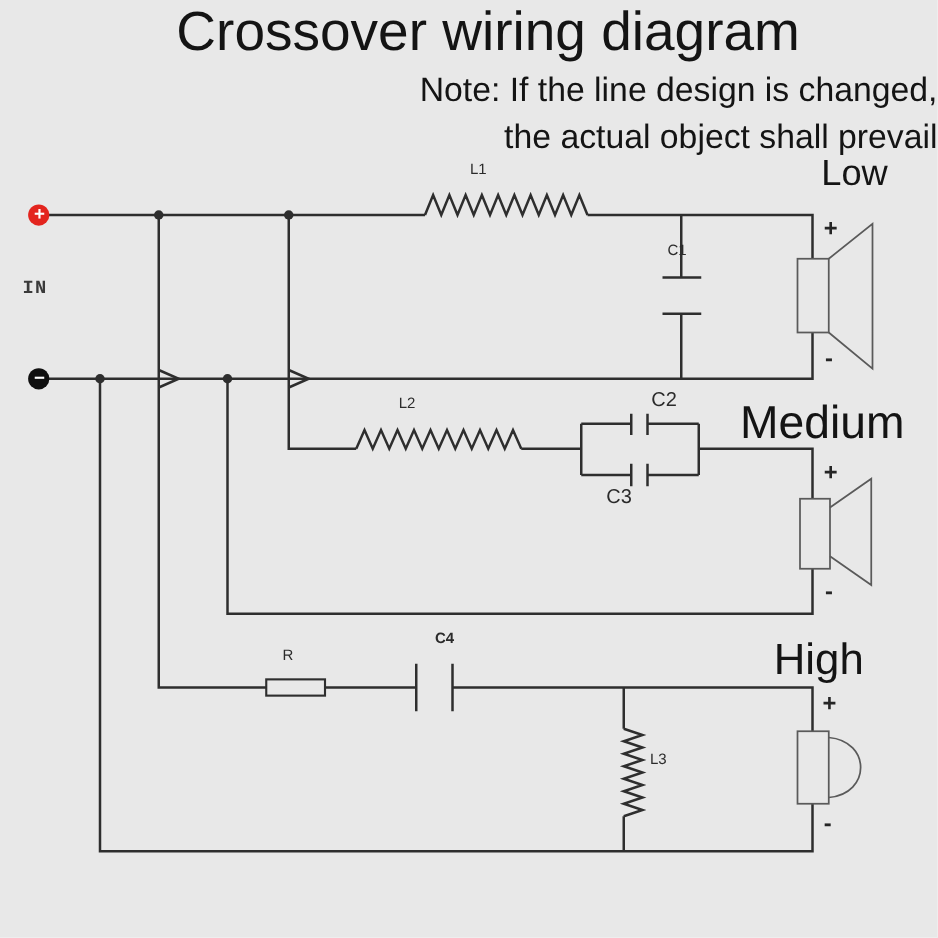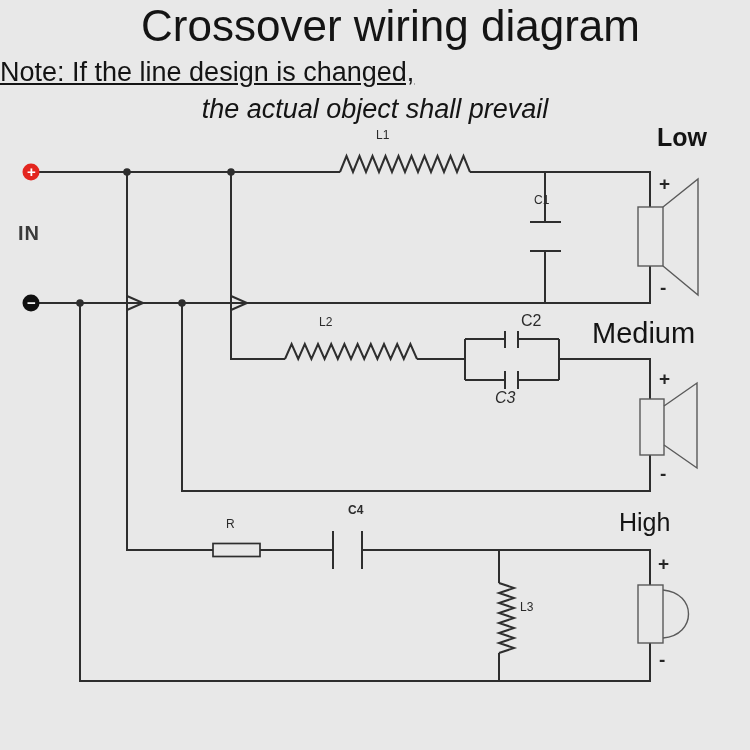"Note: If the line design" .note1 { text-align: left -> right; text-decoration: underline -> none }
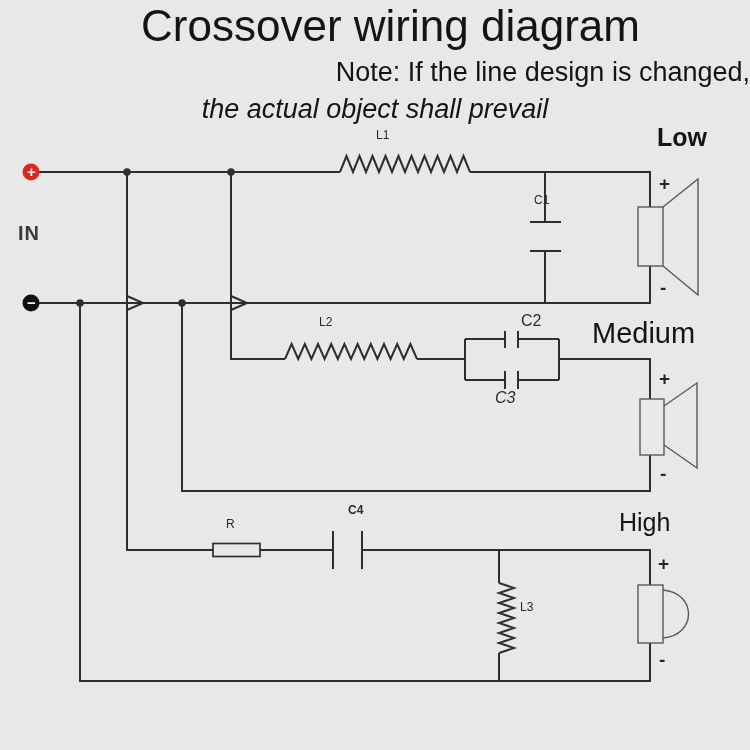"the actual object shall prevail" .note2 { font-style: italic -> none; text-align: center -> right }
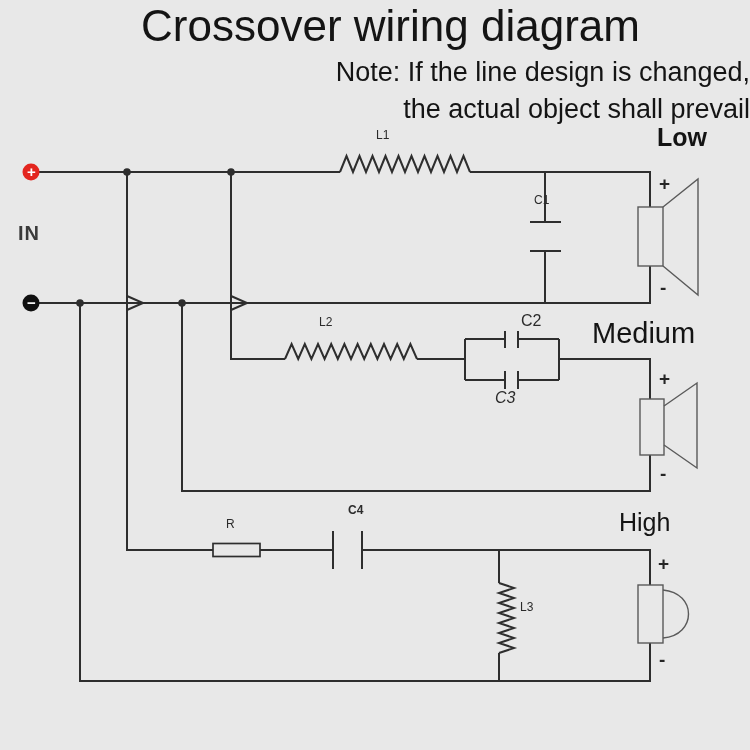"Low" .ch-low { font-size: 25px -> 29px; font-weight: bold -> none }
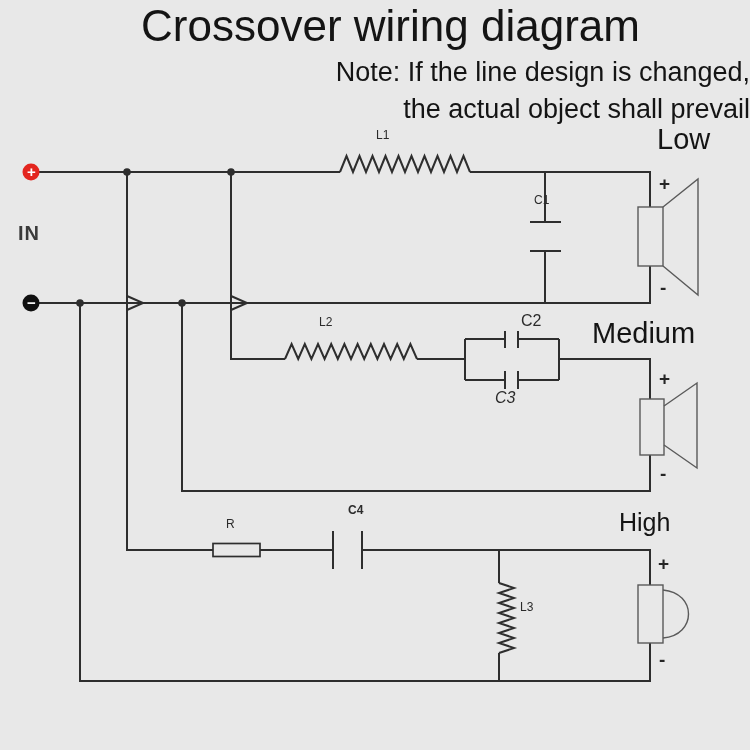"IN" .in-lbl { font-family: none -> Liberation Mono, monospace; font-size: 20px -> 15px }
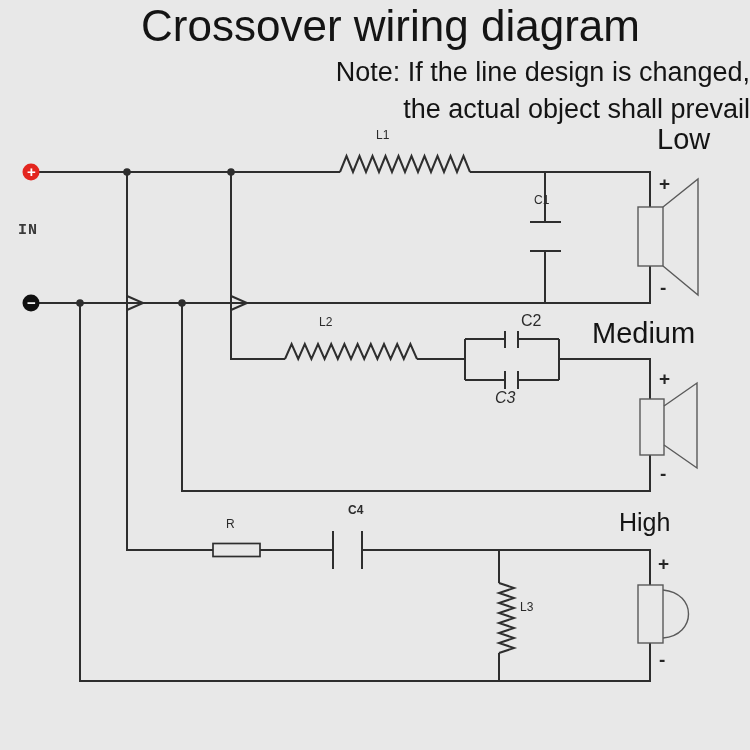"Medium" .ch-med { font-size: 29px -> 37px }
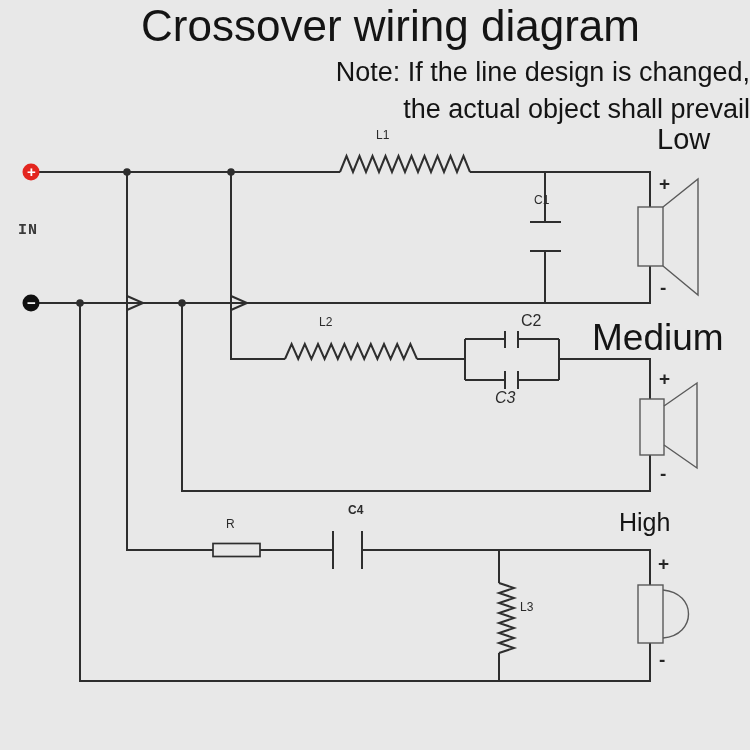"C3" .c3 { font-style: italic -> none; left: 495px -> 485px }
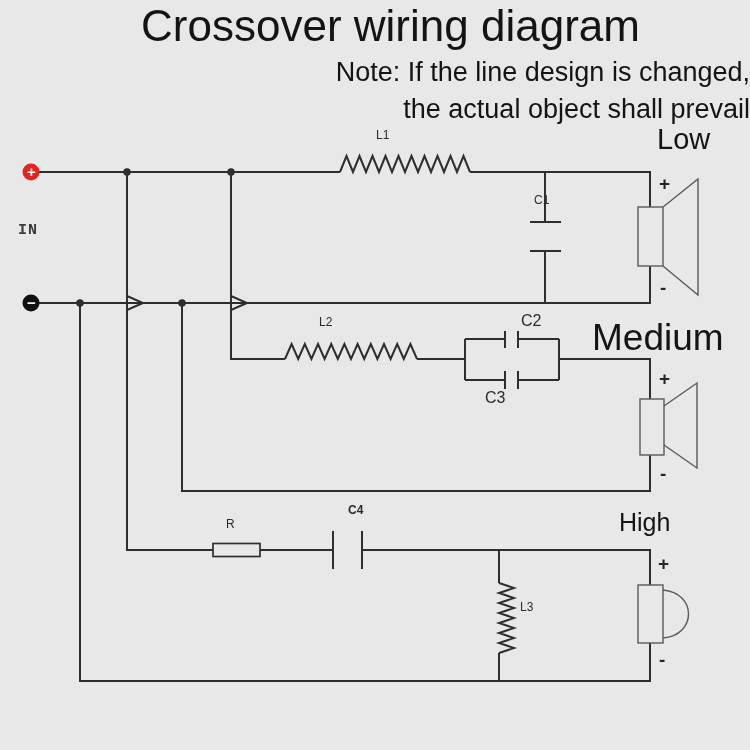"High" .ch-high { font-size: 25px -> 35px }
